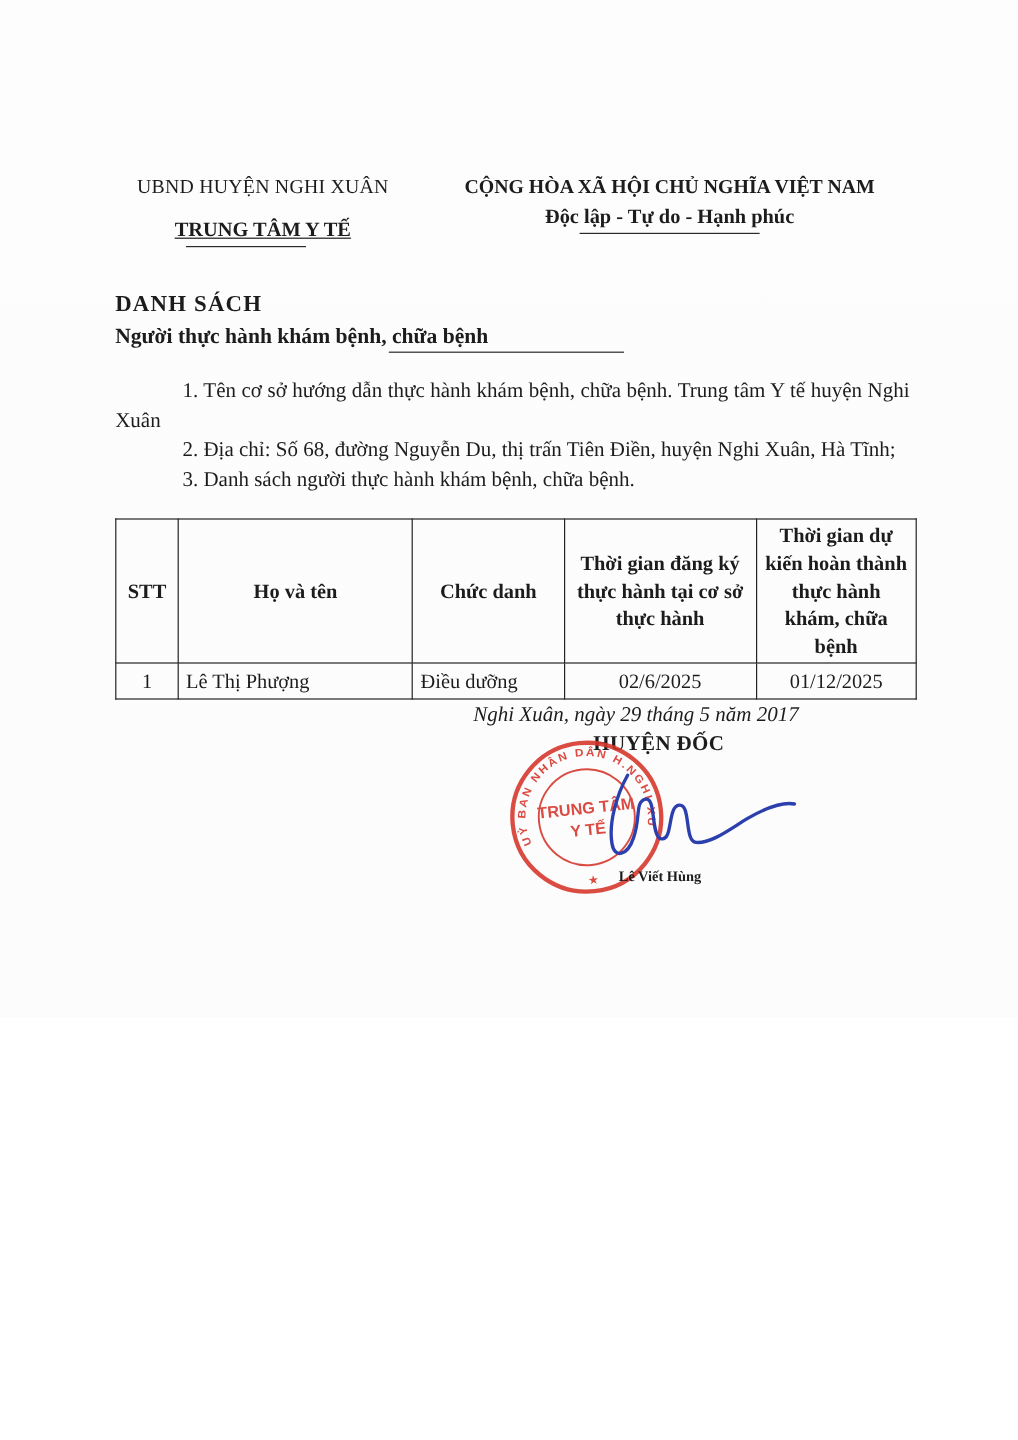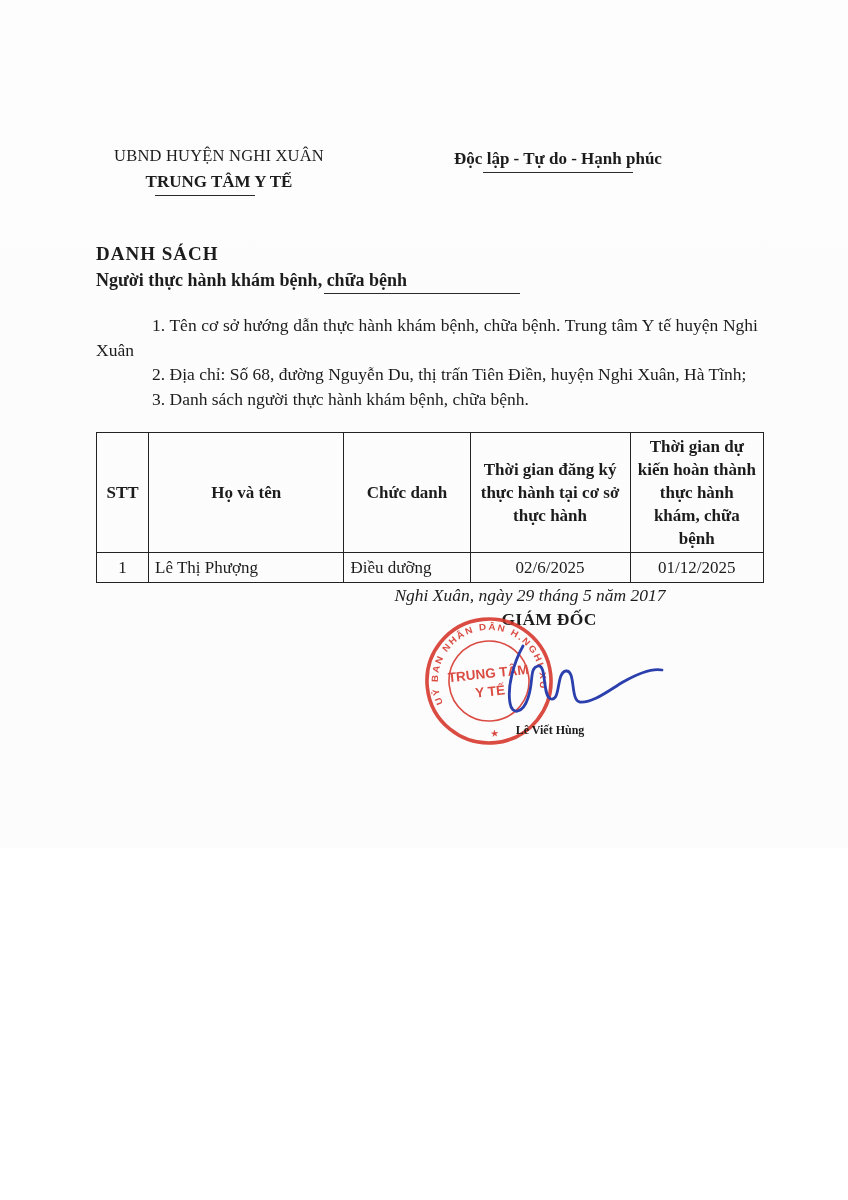"CỘNG HÒA XÃ HỘI CHỦ" div.l1 { html: none -> <div>CỘNG HÒA XÃ HỘI CHỦ NGHĨA VIỆT NAM</div> }
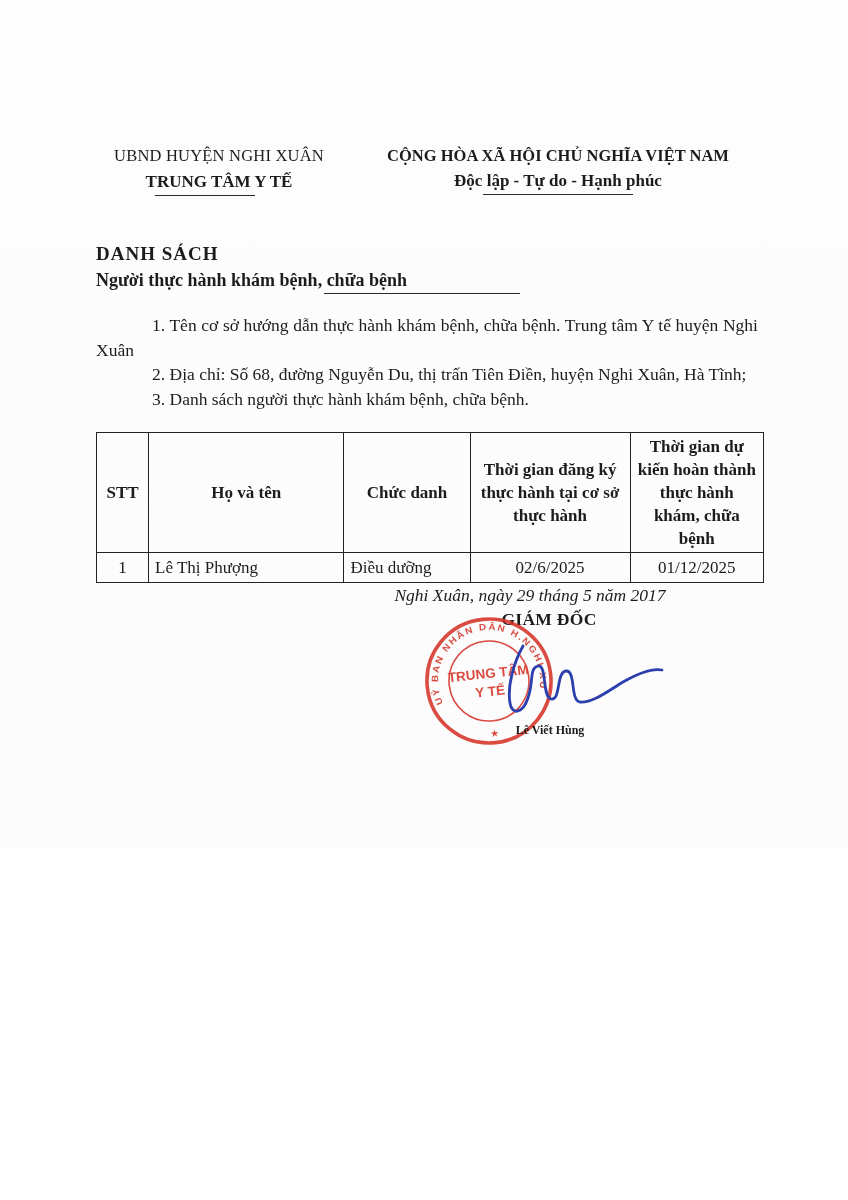"TRUNG TÂM Y TẾ" .header-left .l2 { margin-top: 4px -> 14px; text-decoration: none -> underline }
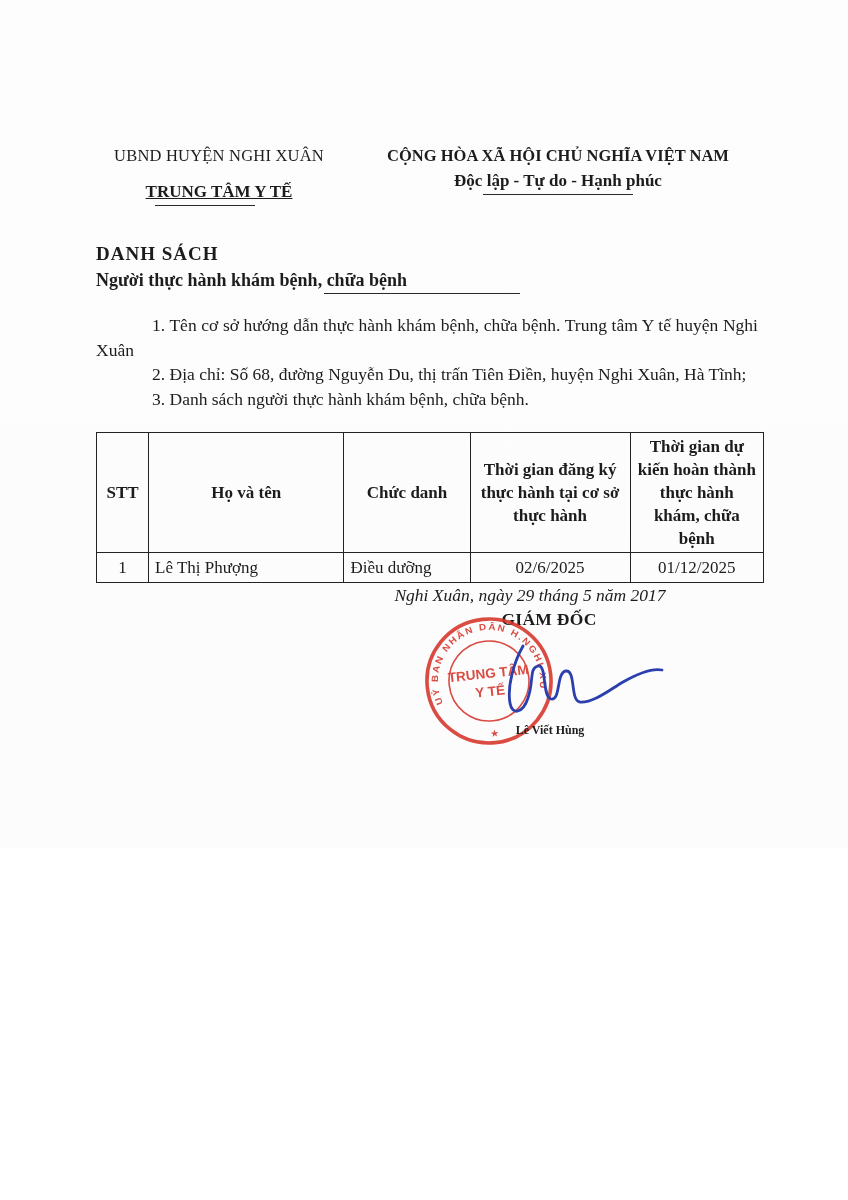"GIÁM ĐỐC" div.role { text: GIÁM -> HUYỆN }
